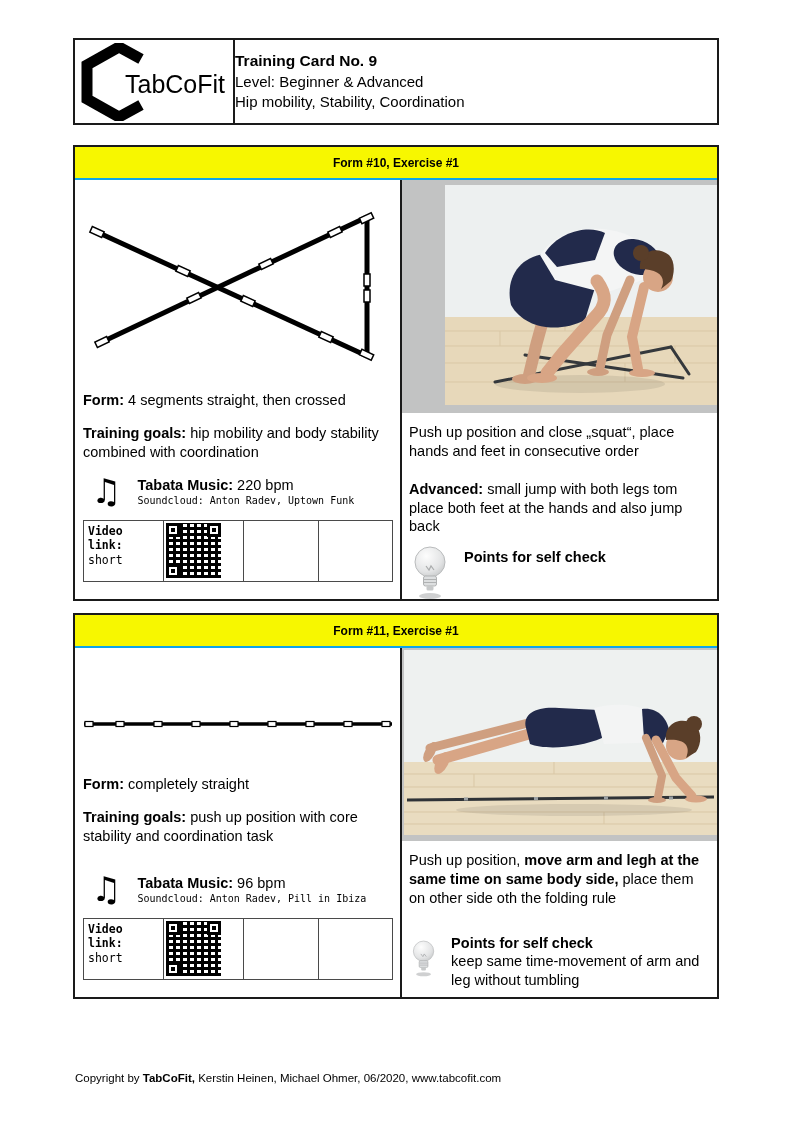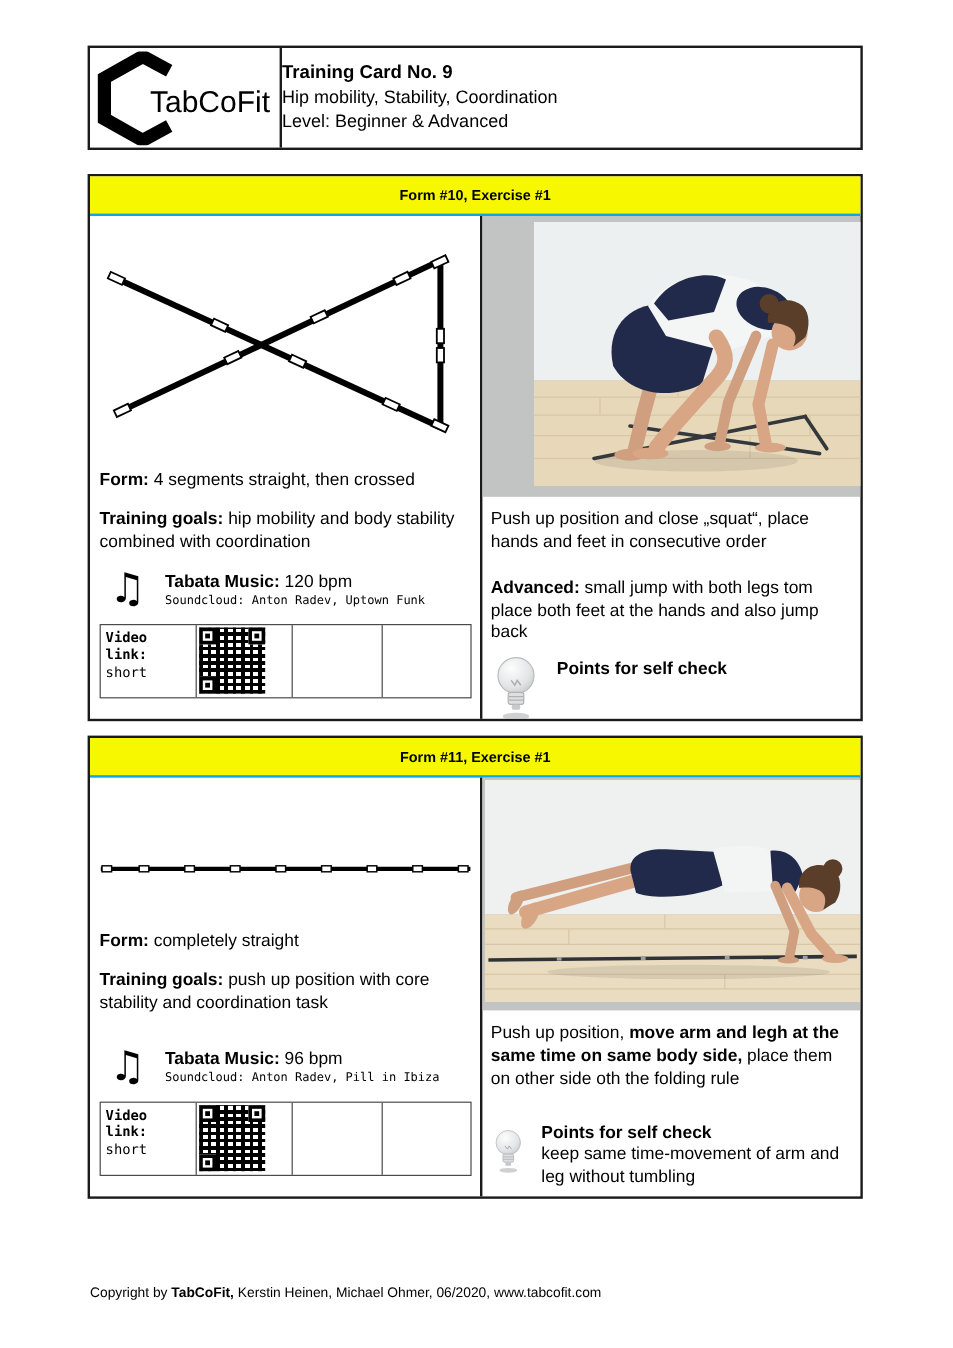"Hip mobility, Stability, Coordination" div { order: before "Level: Beginner & Advanced" -> after "Level: Beginner & Advanced" }
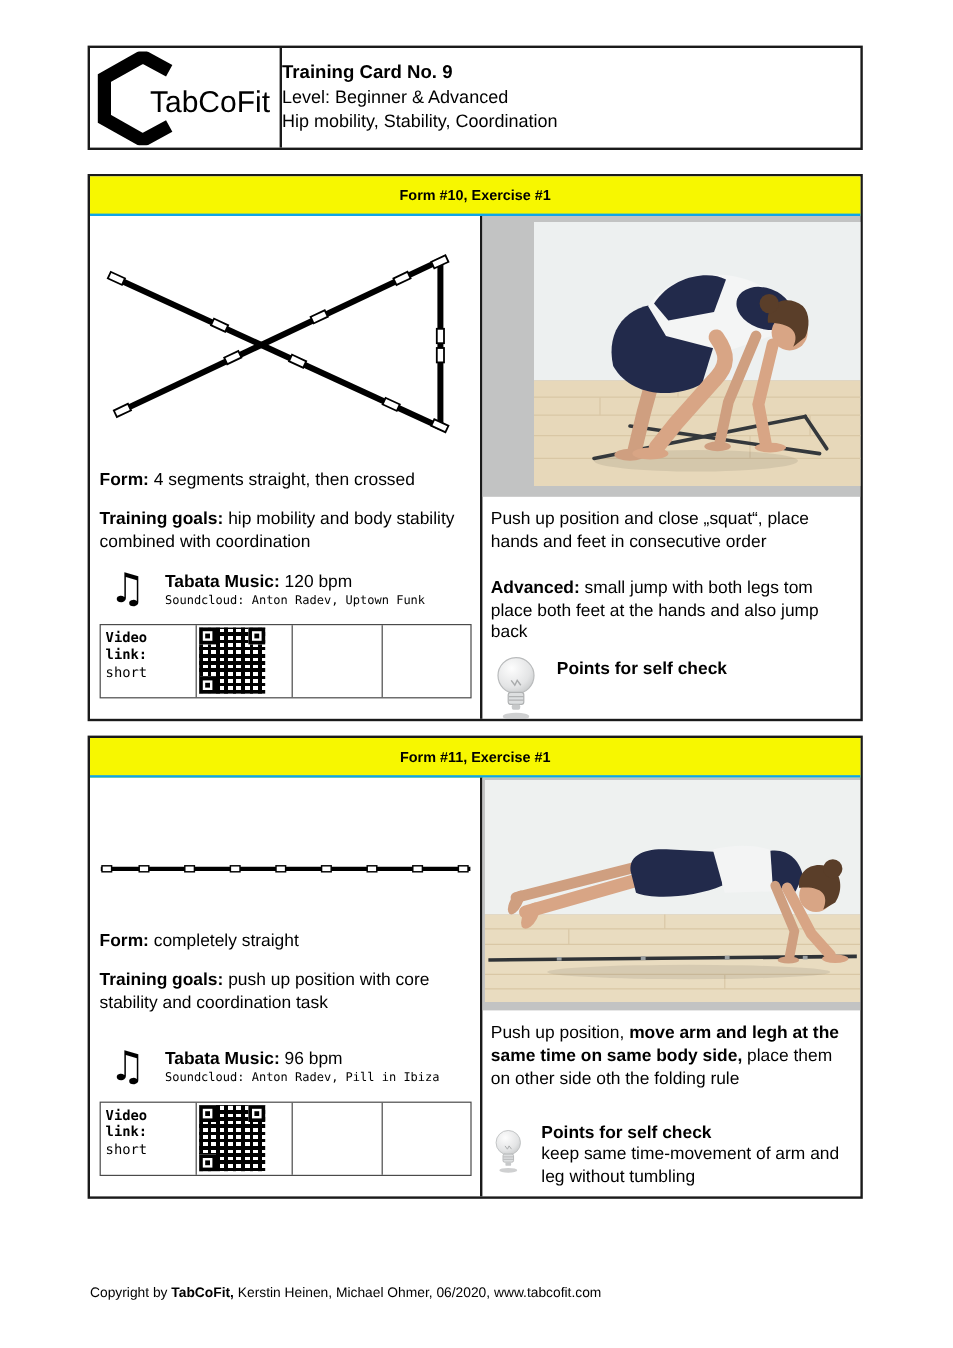"120 bpm" span.music-bpm { text: 120 -> 220 }
